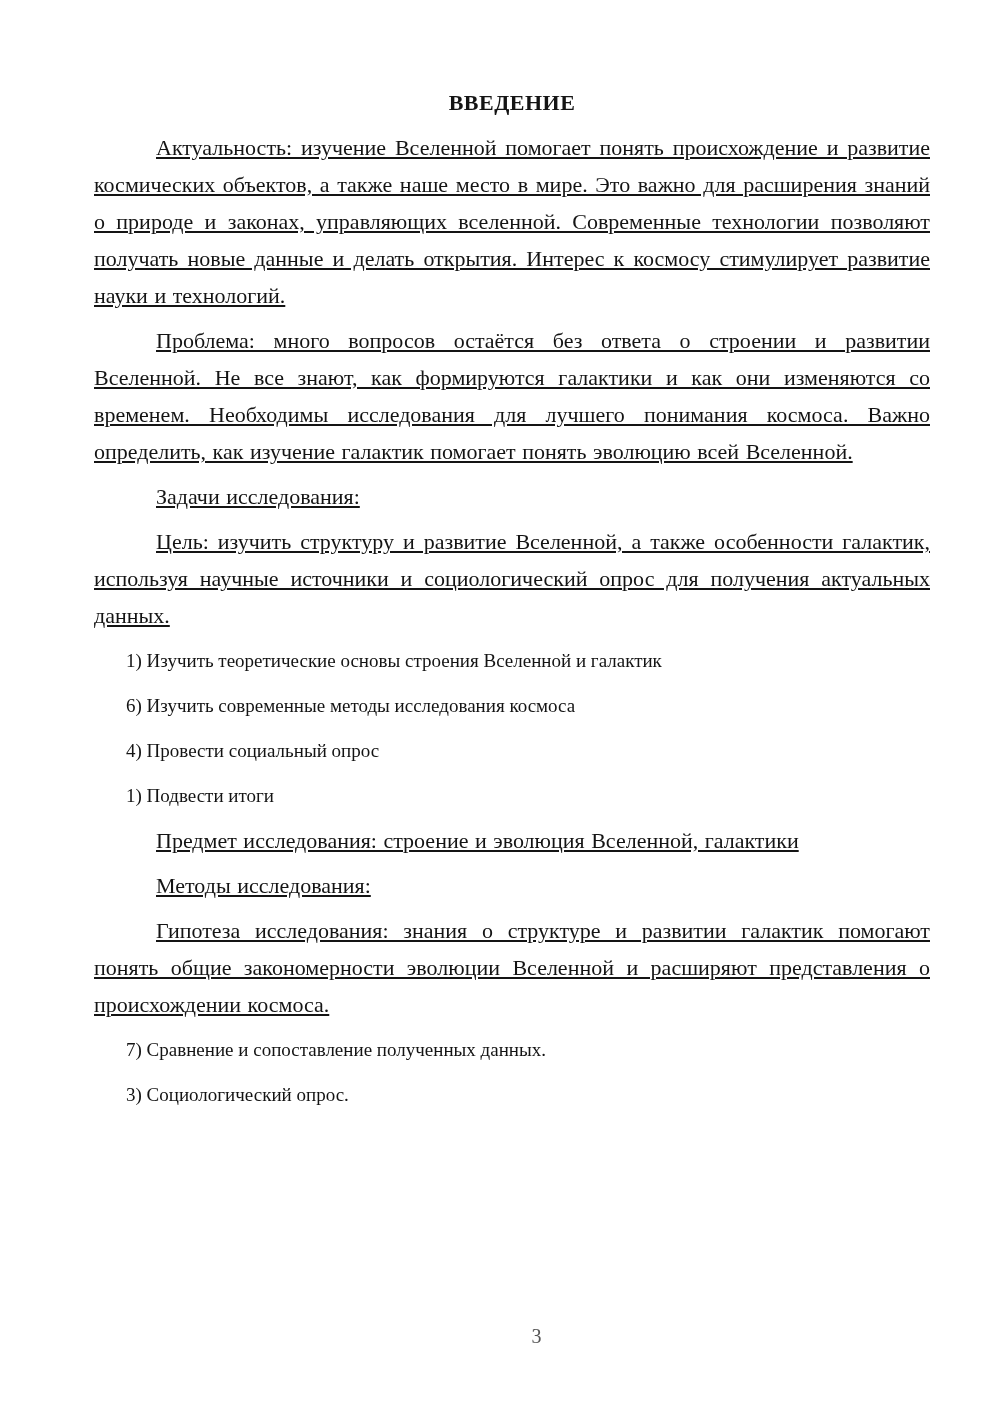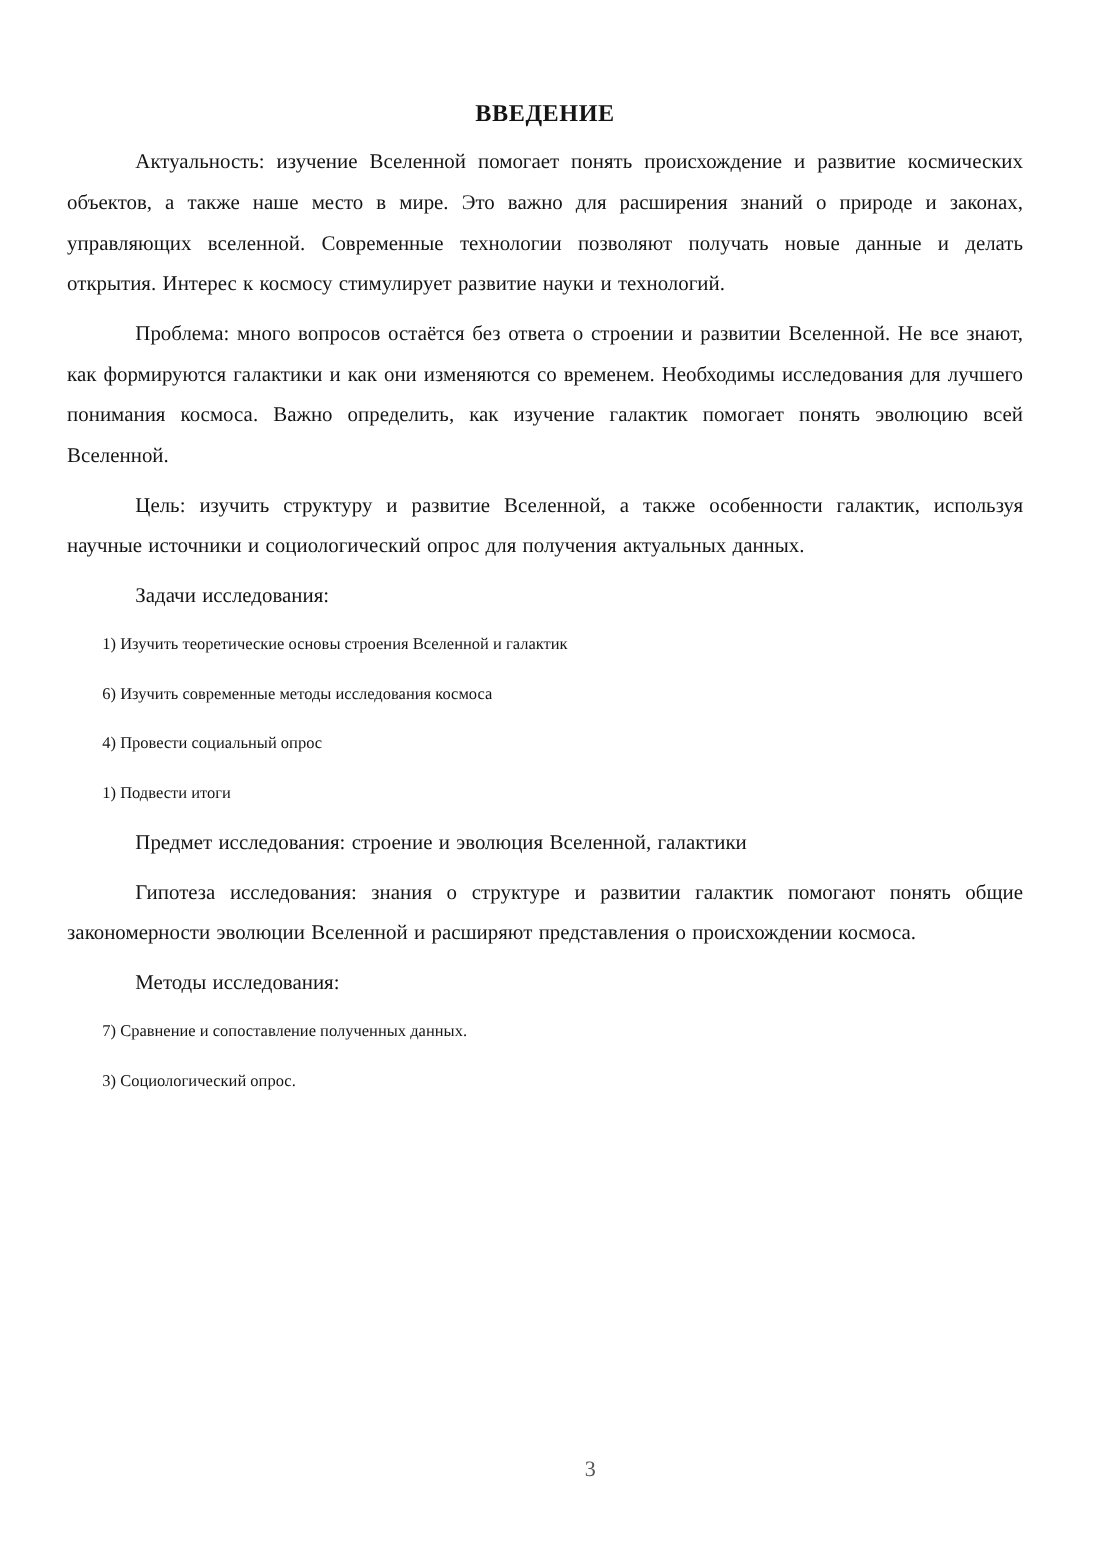"ВВЕДЕНИЕ" .page { padding: 88px 70px 0 61px -> 88px 70px 0 94px }
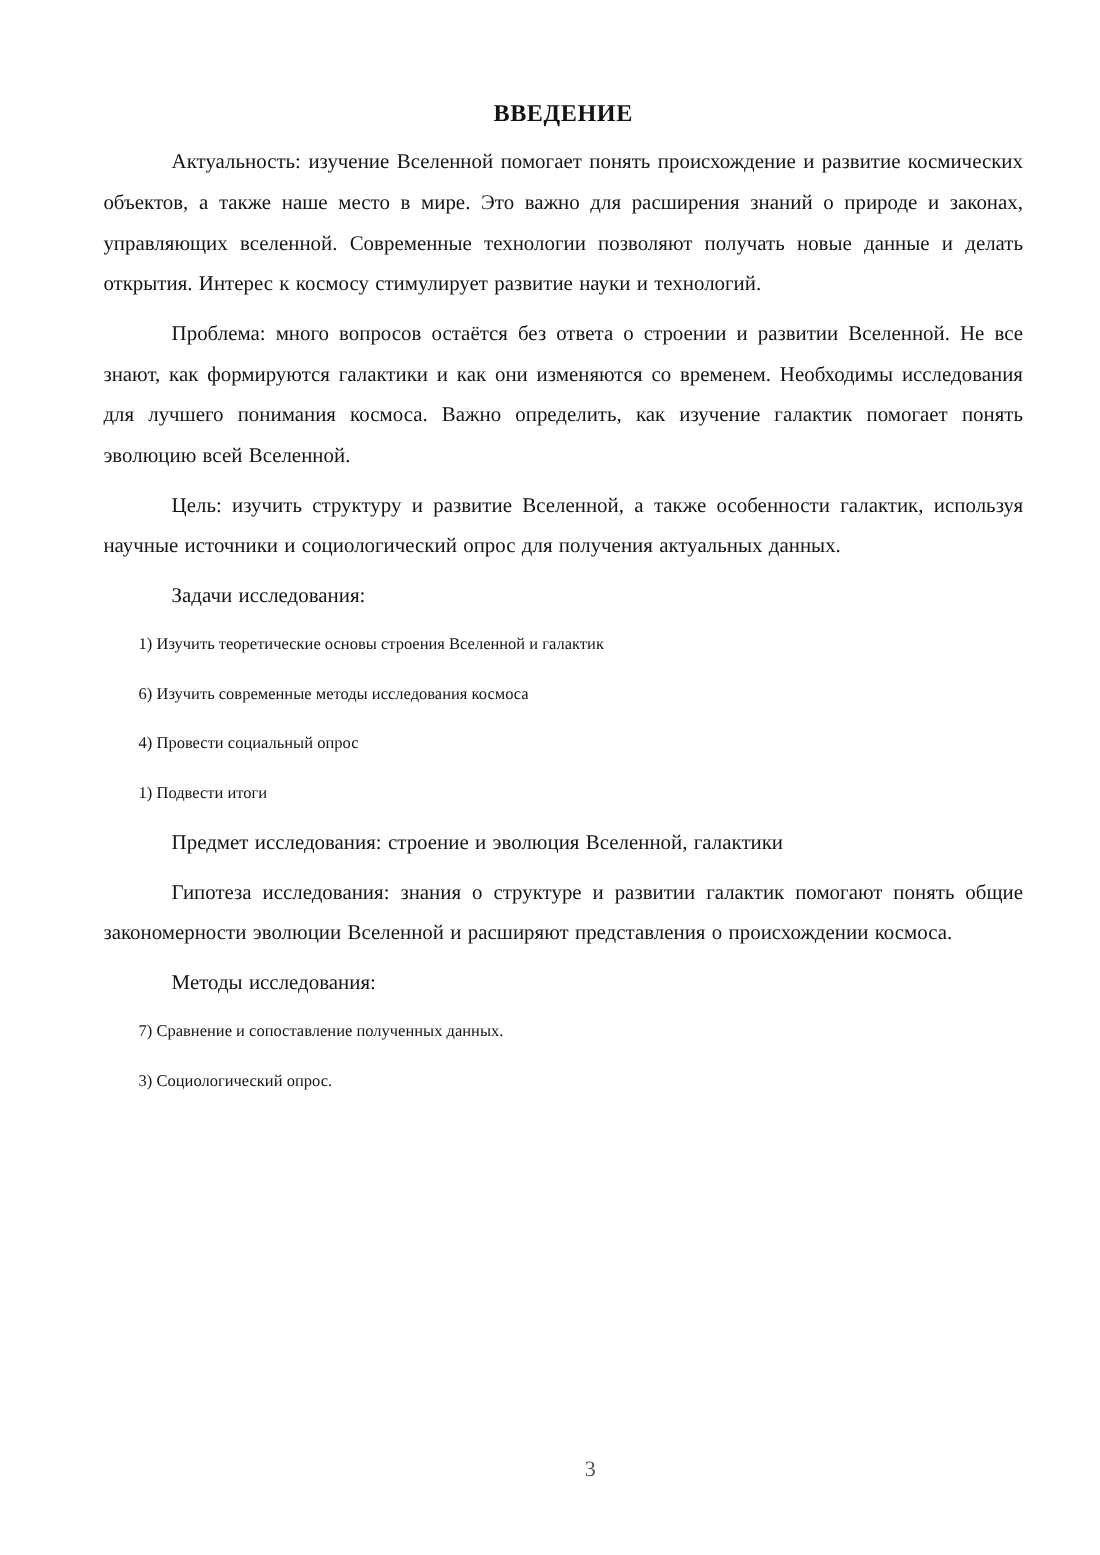"Актуальность: изучение Вселенной" .para { font-size: 19px -> 22px; text-decoration: none -> underline }
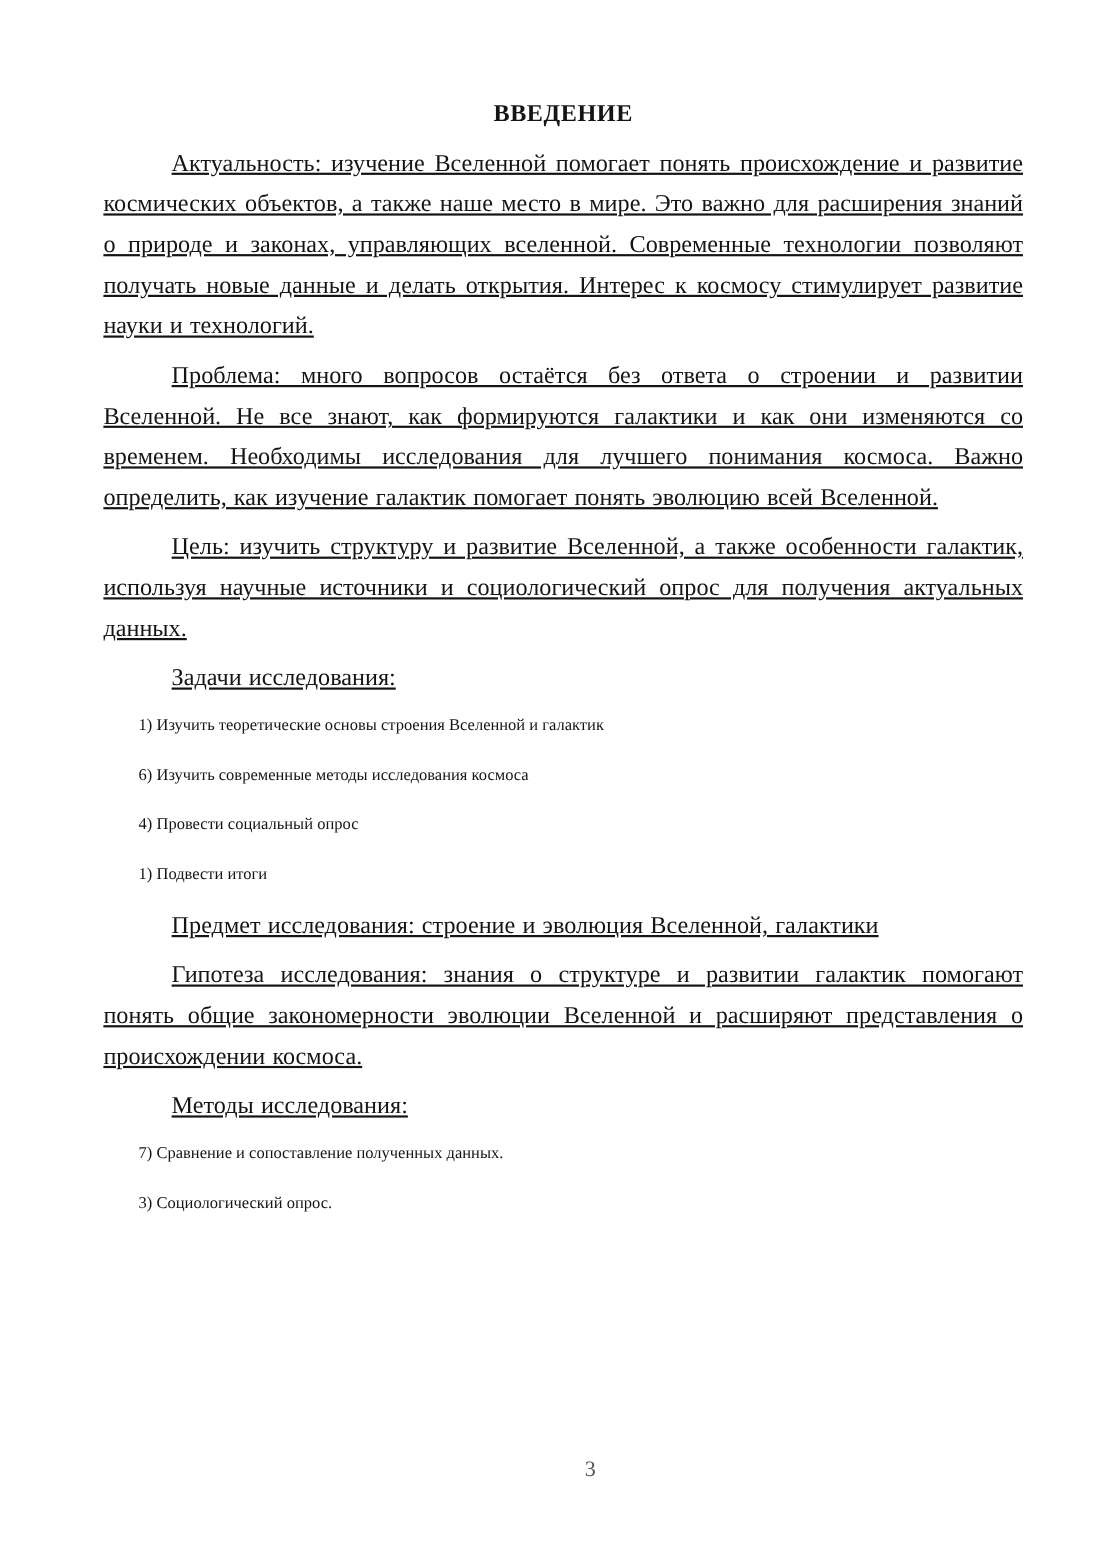"Цель: изучить структуру и развитие" p.para { order: before "Задачи исследования:" -> after "Задачи исследования:" }
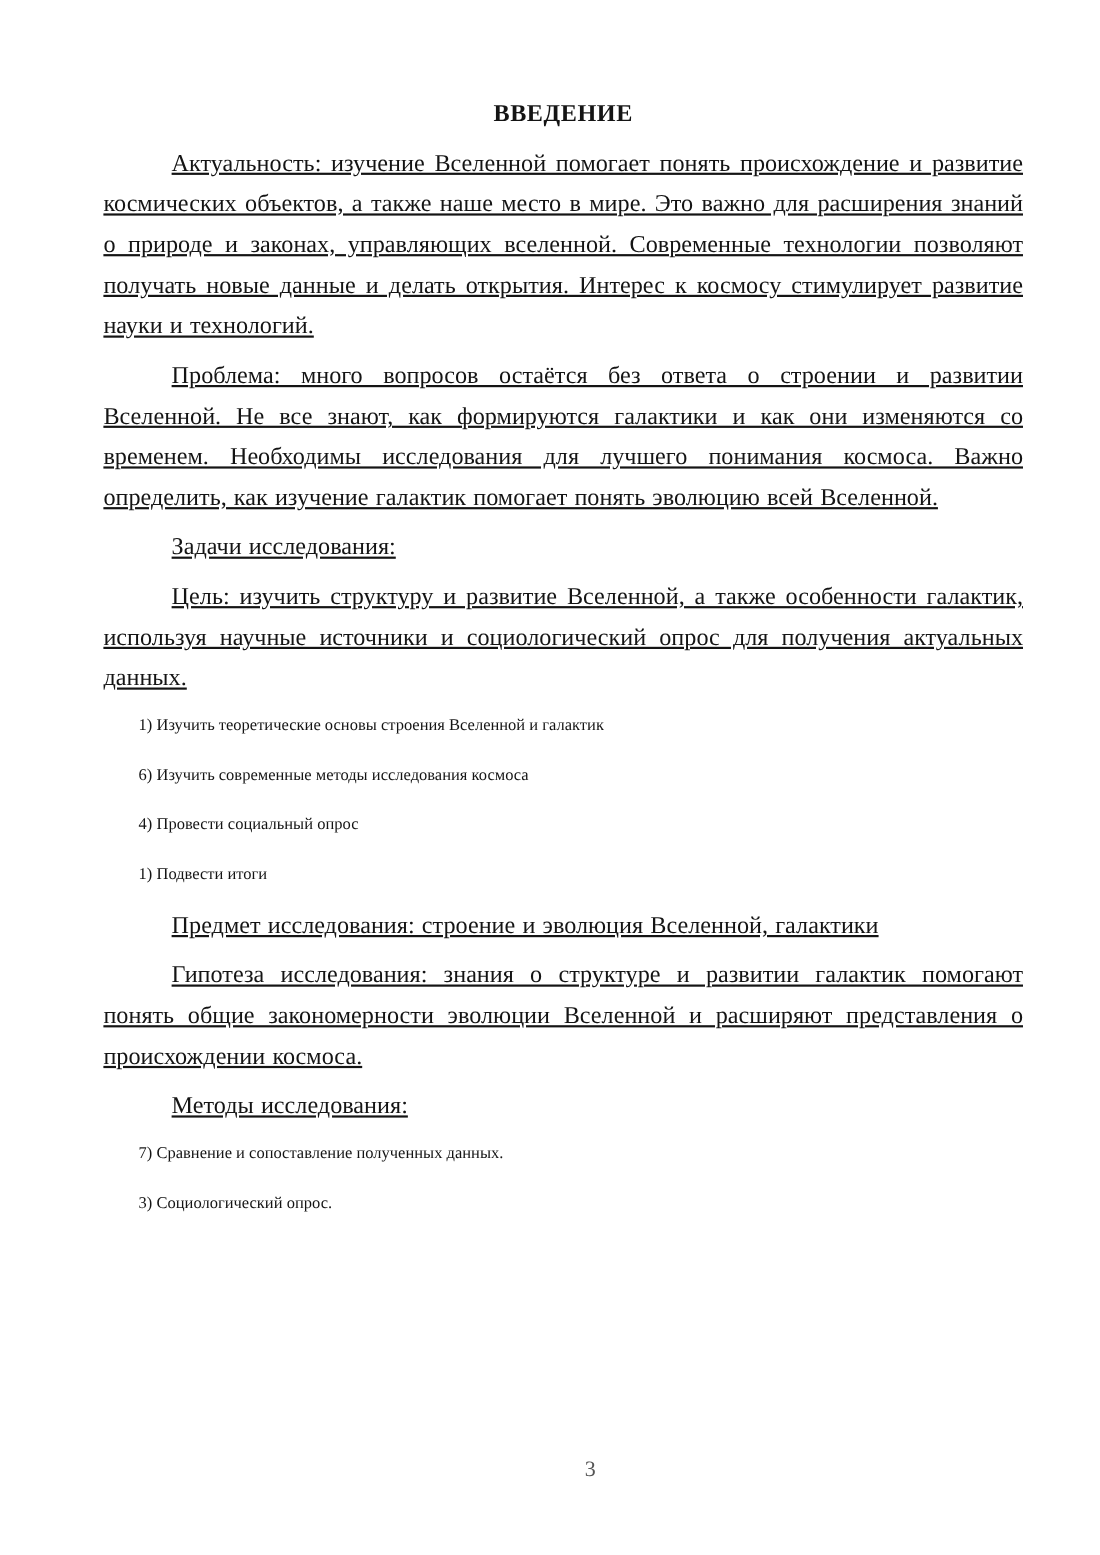"1) Изучить теоретические основы строения" .num-list li { font-size: 15px -> 19px }
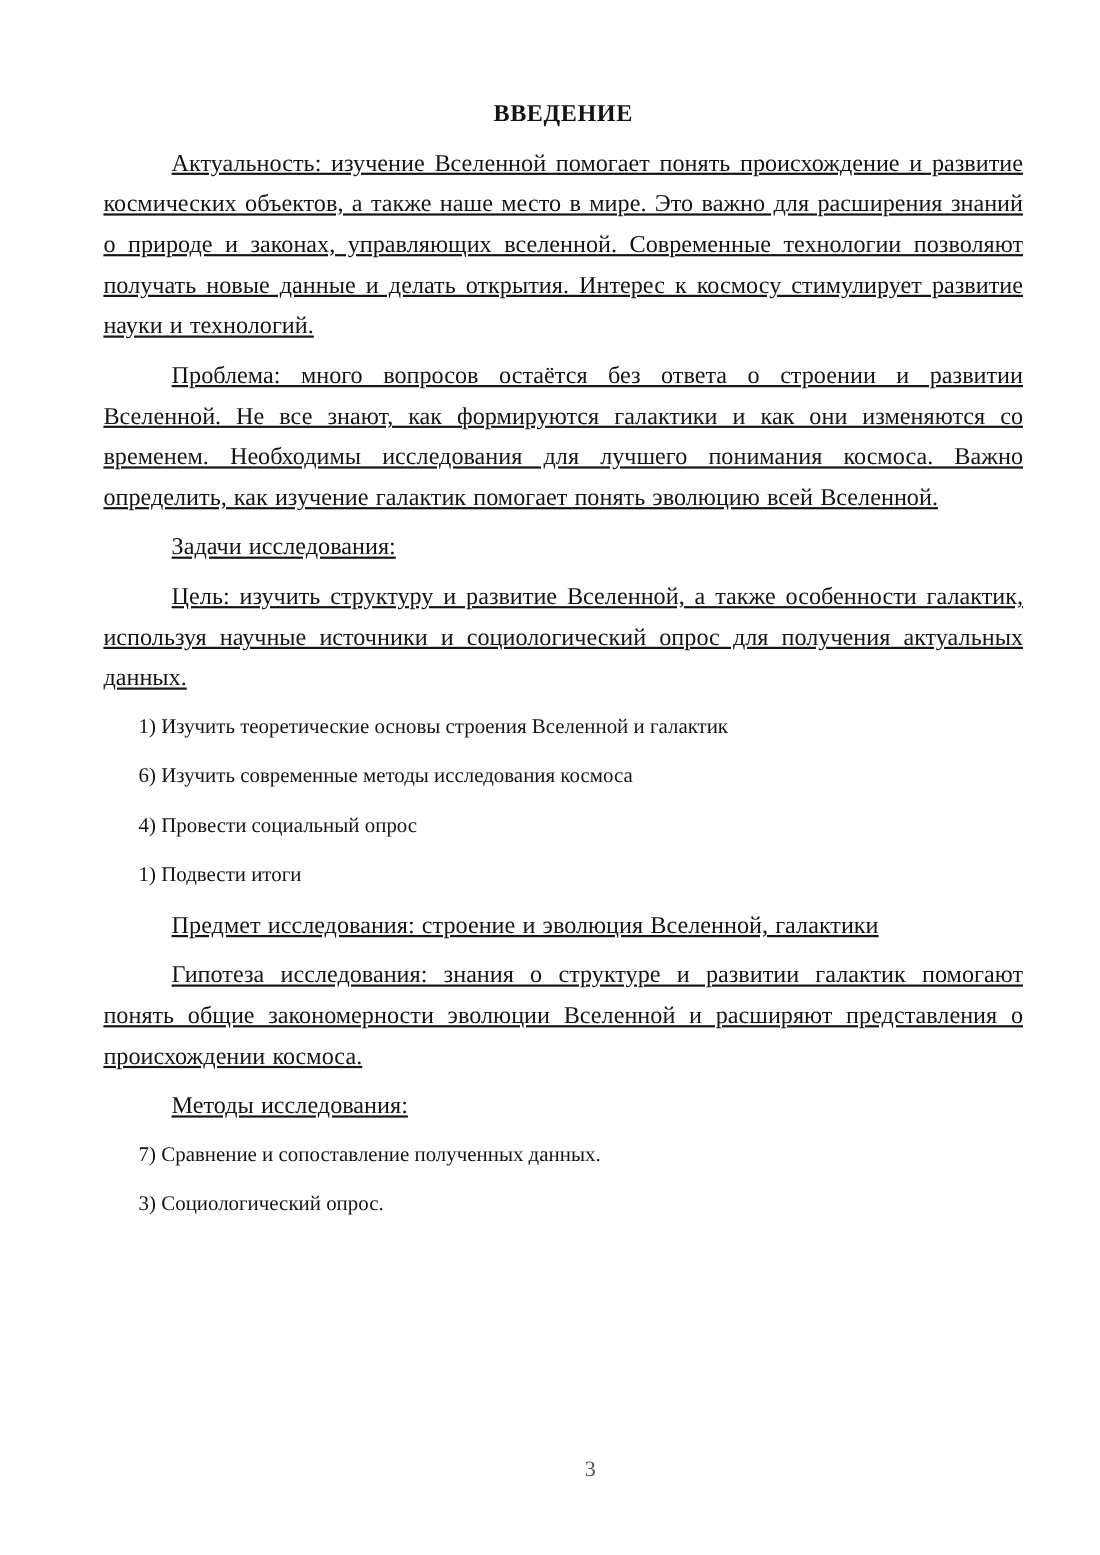"Гипотеза исследования: знания о" p.para { order: before "Методы исследования:" -> after "Методы исследования:" }
